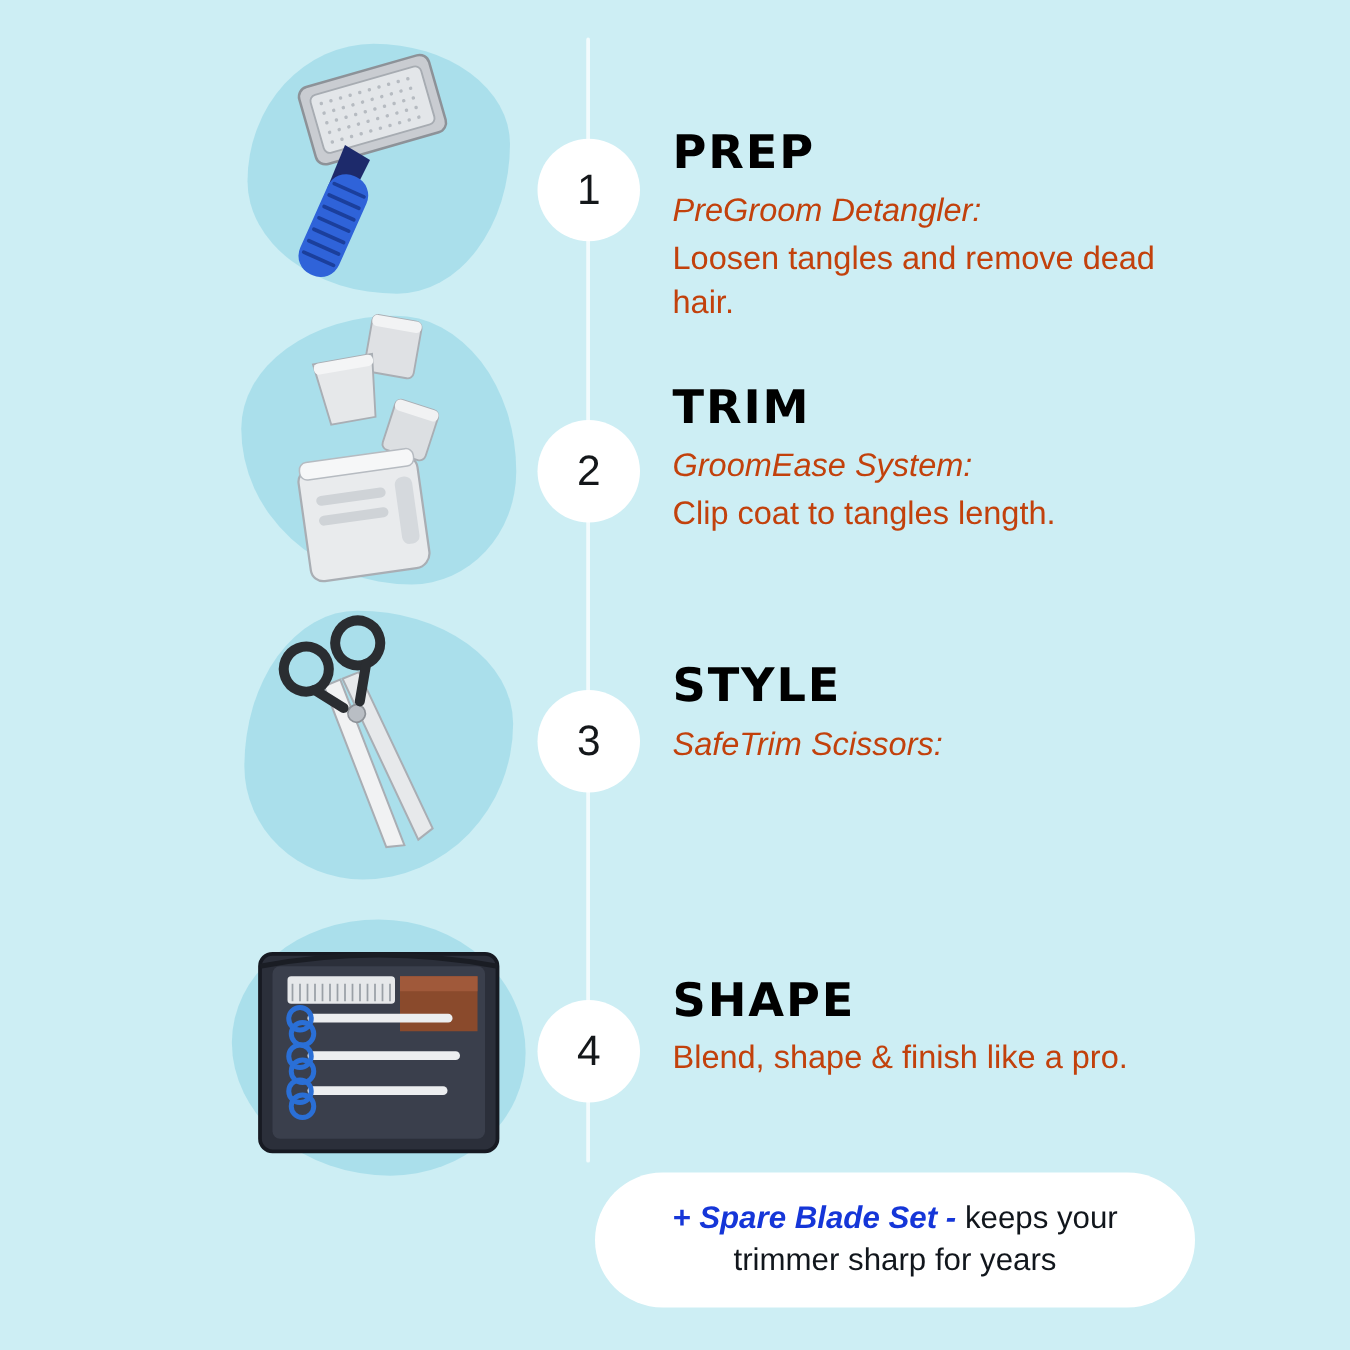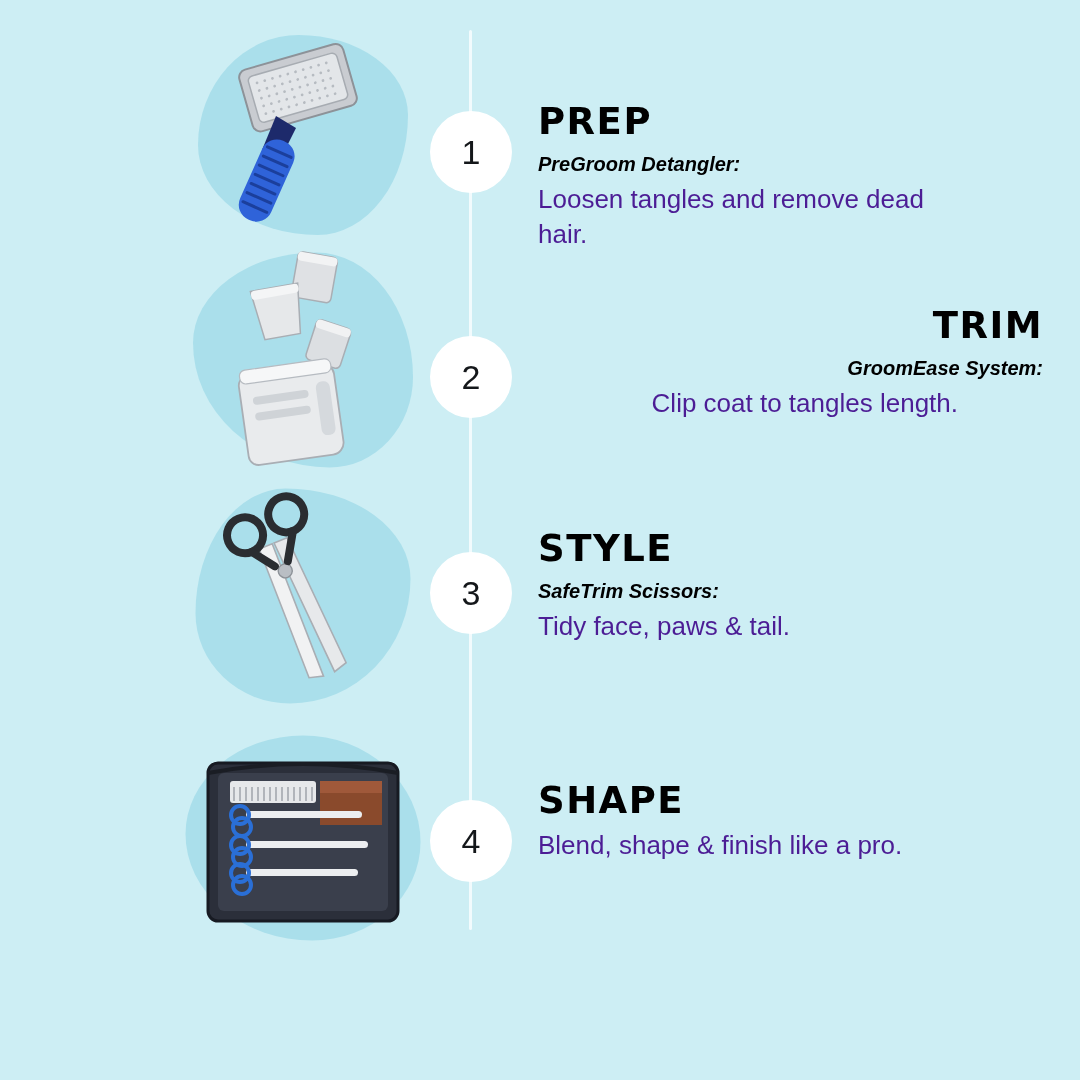"PreGroom Detangler:" .product-name { color: #000000 -> #c2410c; font-size: 20px -> 26px; font-weight: bold -> normal }
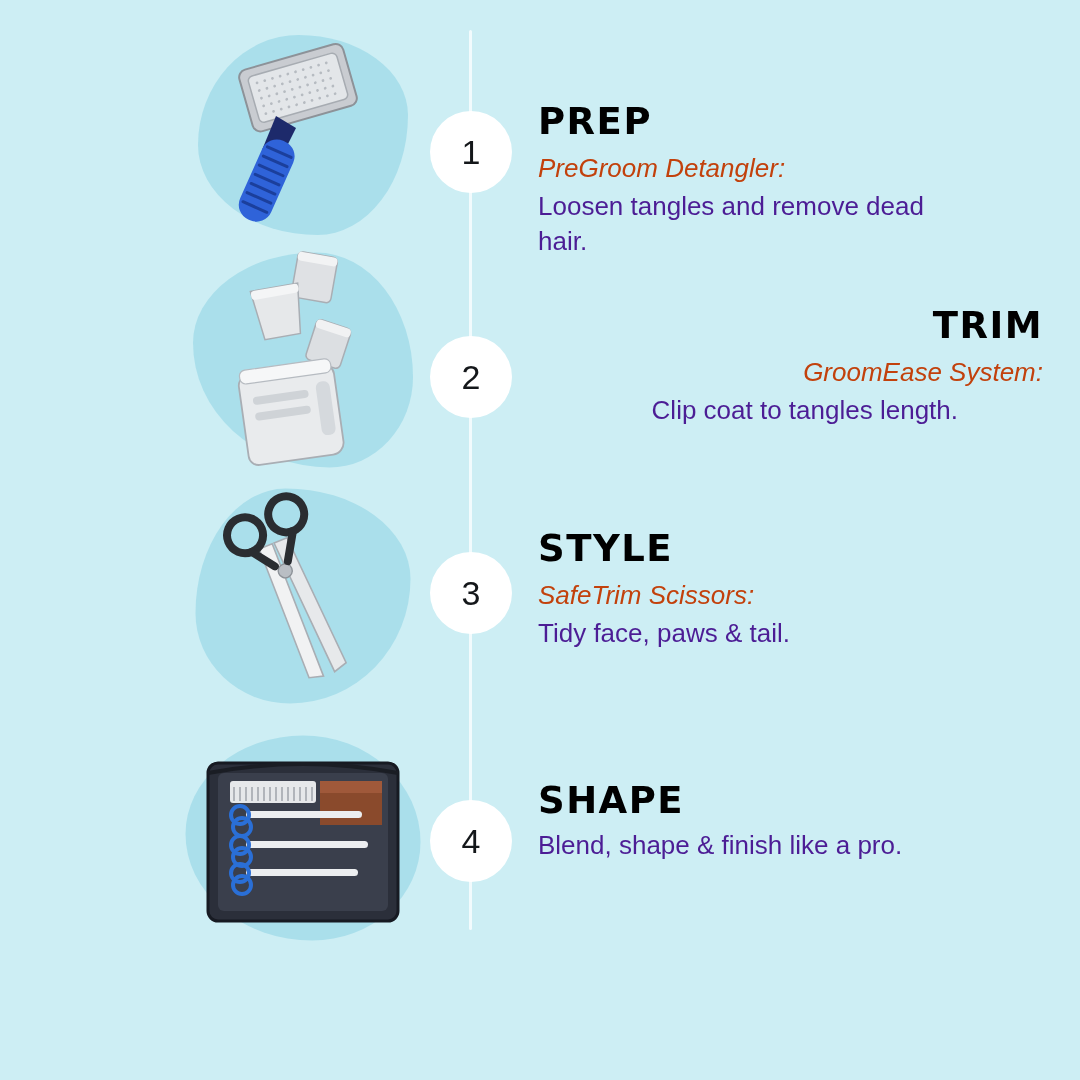"Loosen tangles and remove dead" .desc { color: #4c1d95 -> #c2410c }
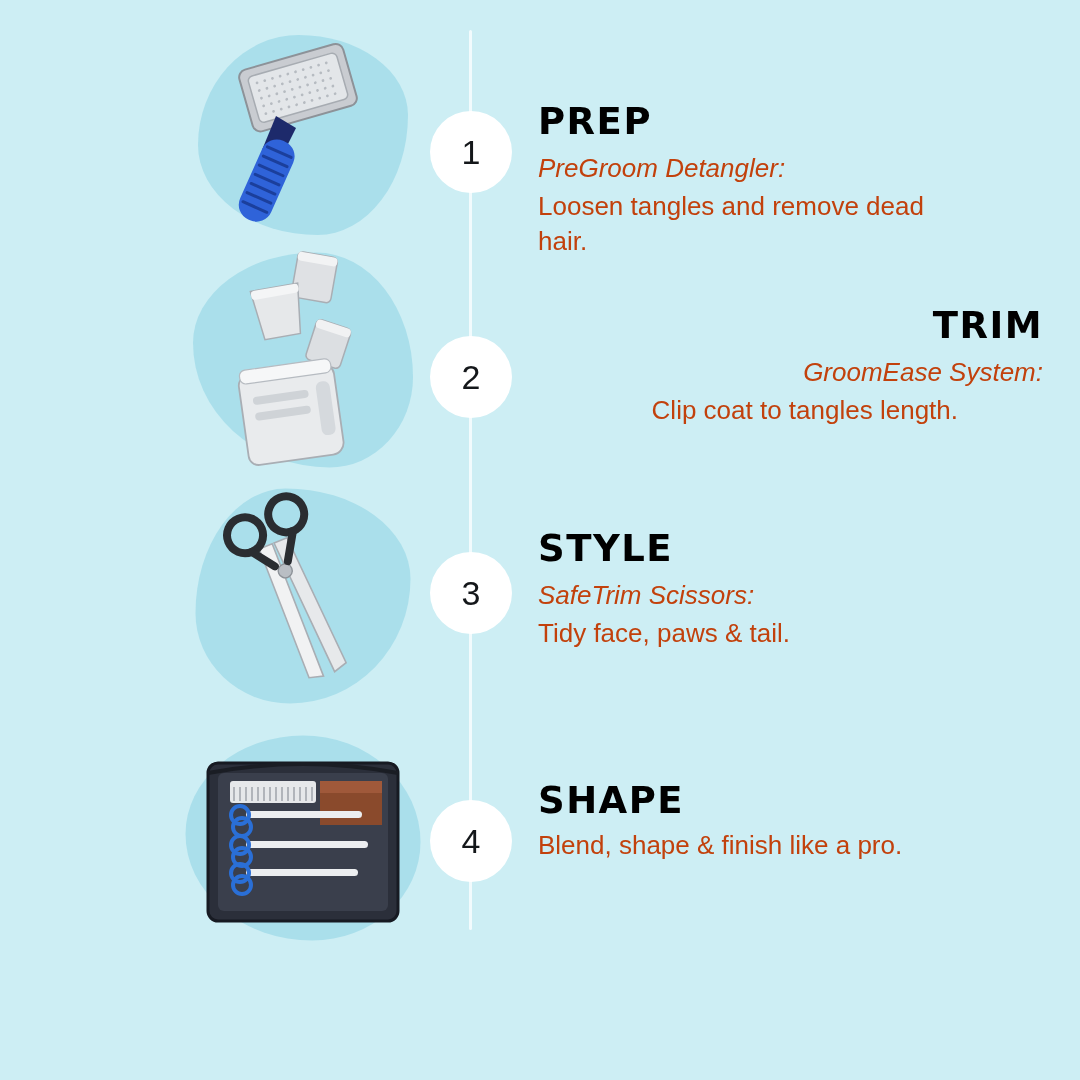"TRIM" .text-2 { text-align: right -> none }
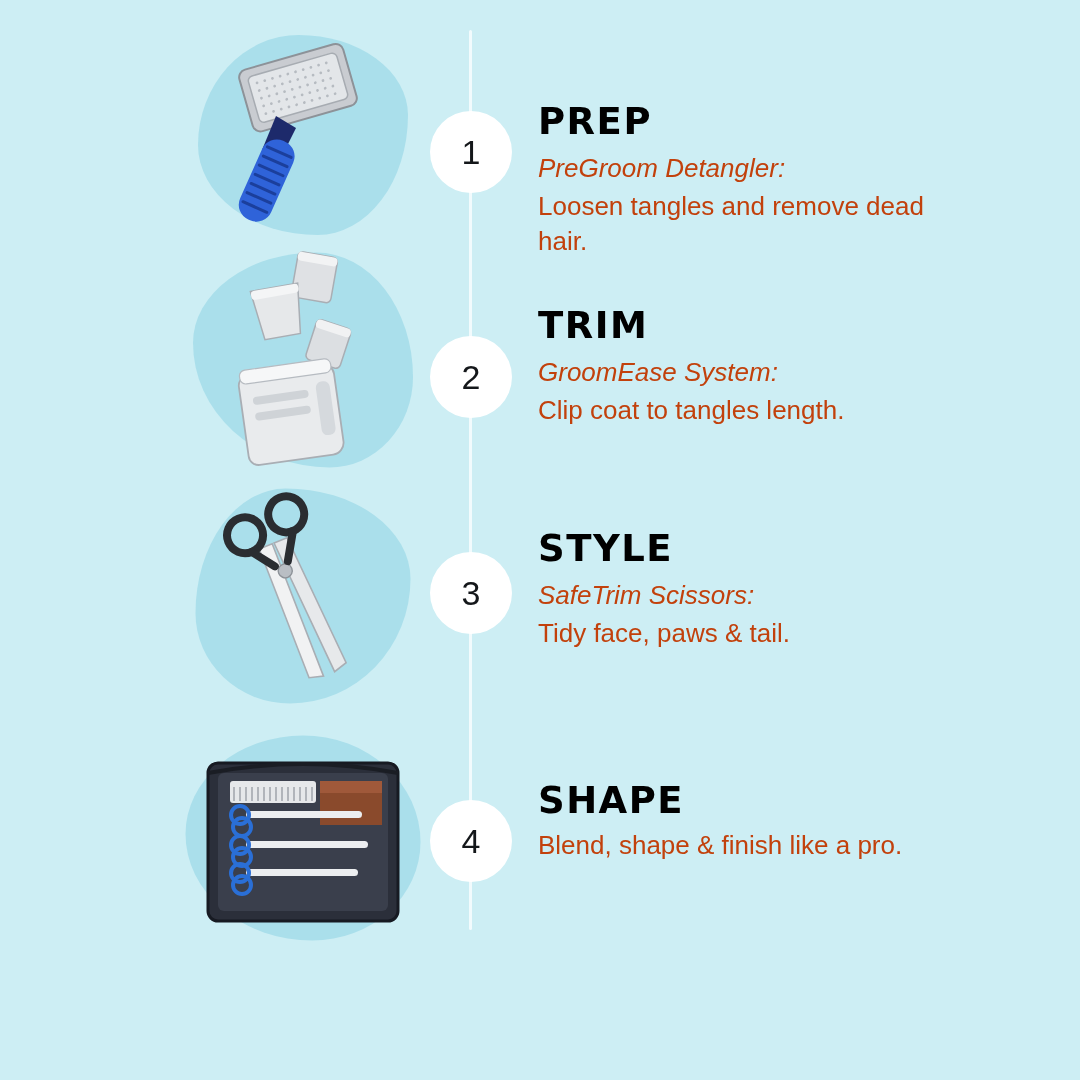"Tidy face, paws & tail." div.desc { html: <div>Tidy face, paws &amp; tail.</div> -> none }
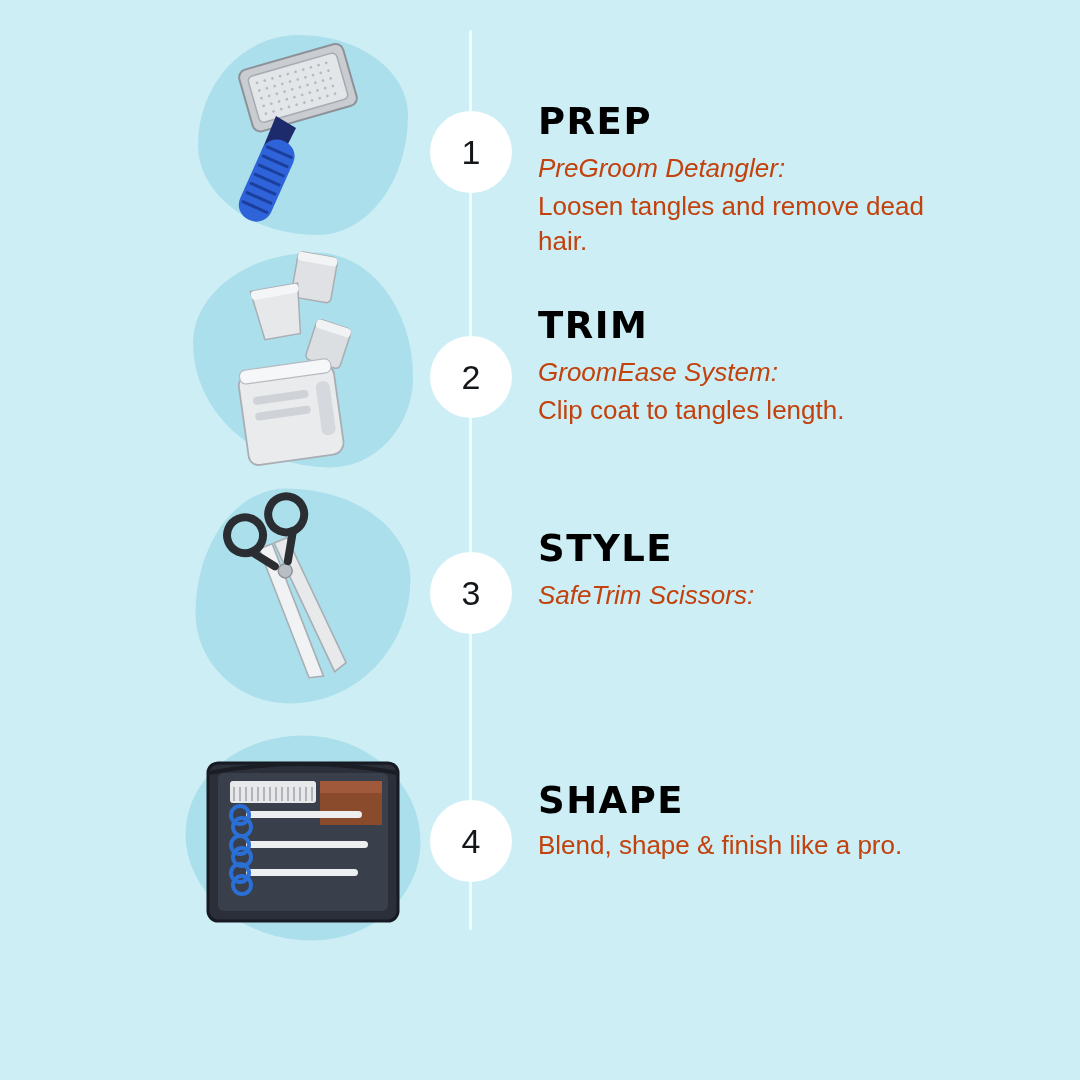"+ Spare Blade Set -" div.callout { html: none -> <div> <div> <span>+ Spare Blade Set -</span><span> keeps your trimmer sharp for years</span> </div> </div> }
